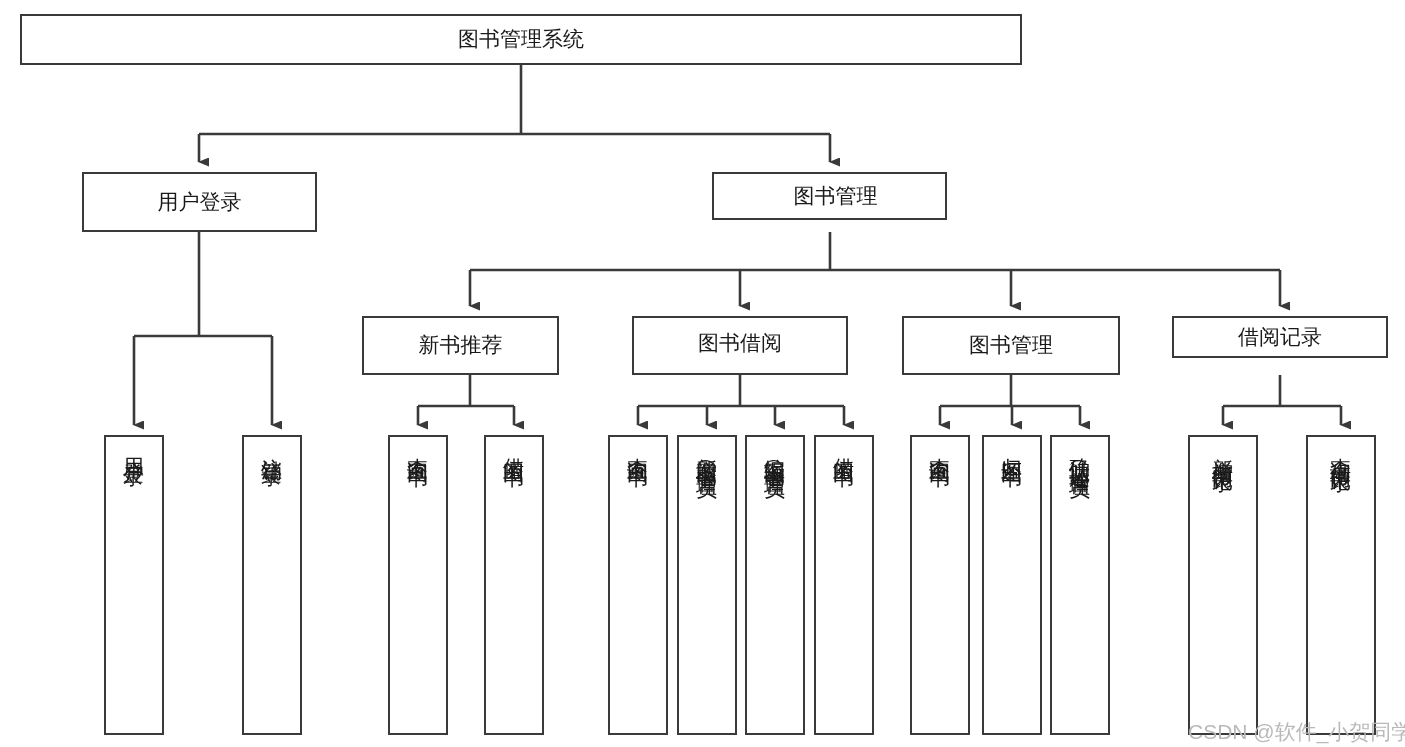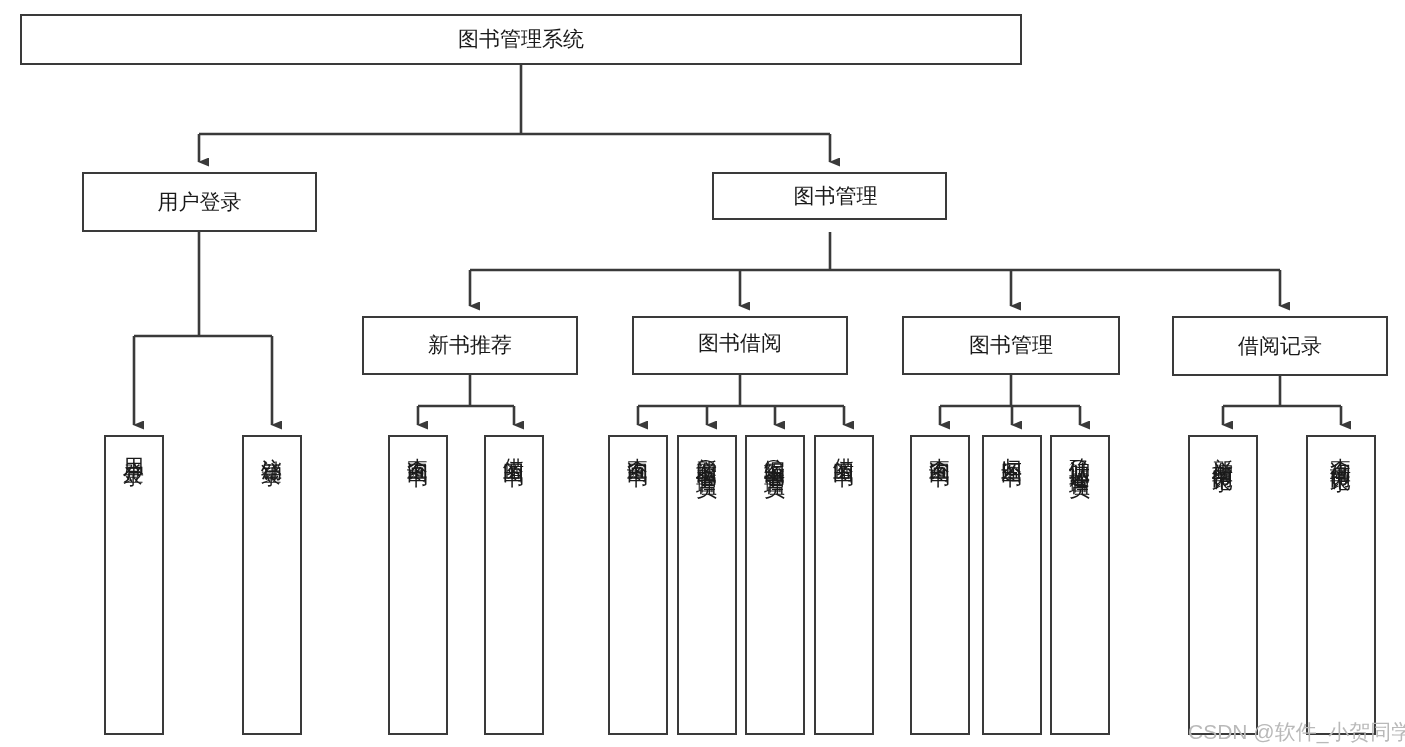"新书推荐" div.node { width: 216px -> 197px }
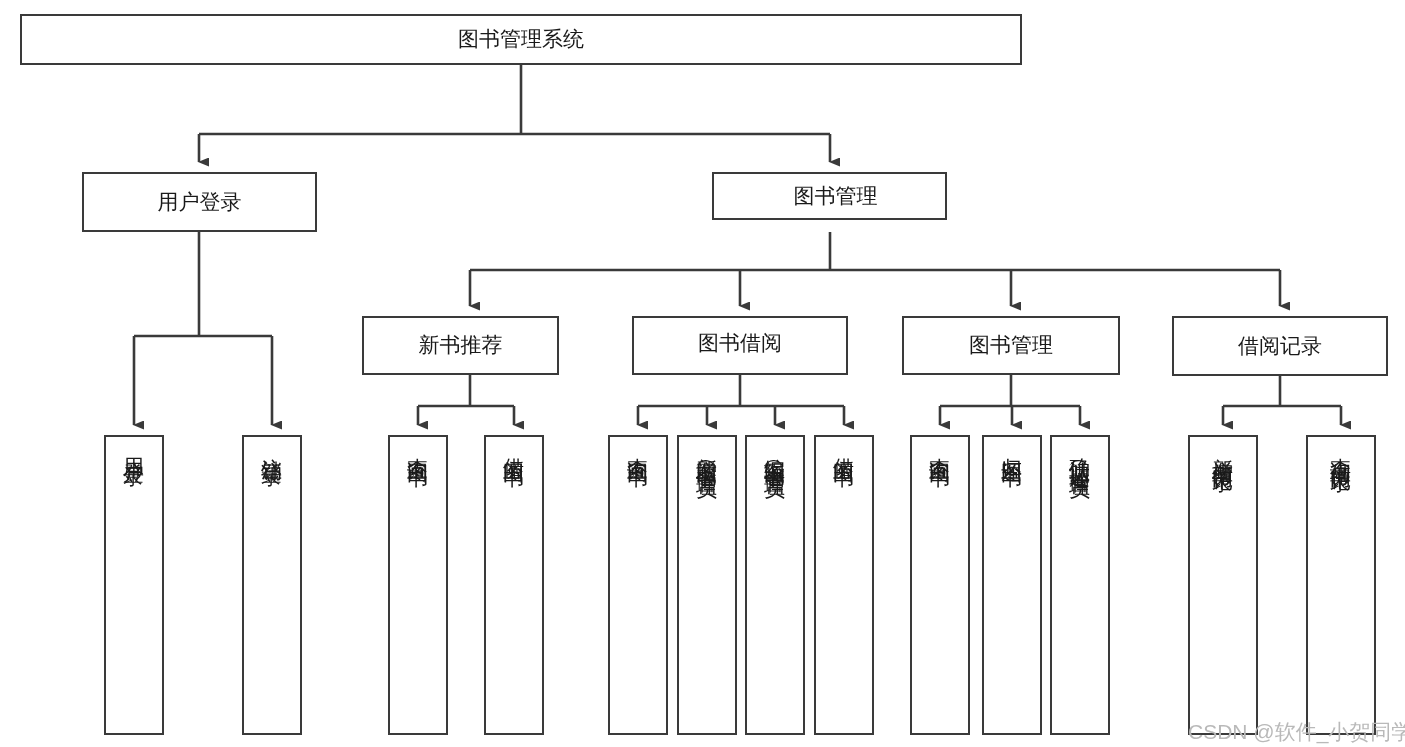"借阅记录" div.node { height: 60px -> 42px }
